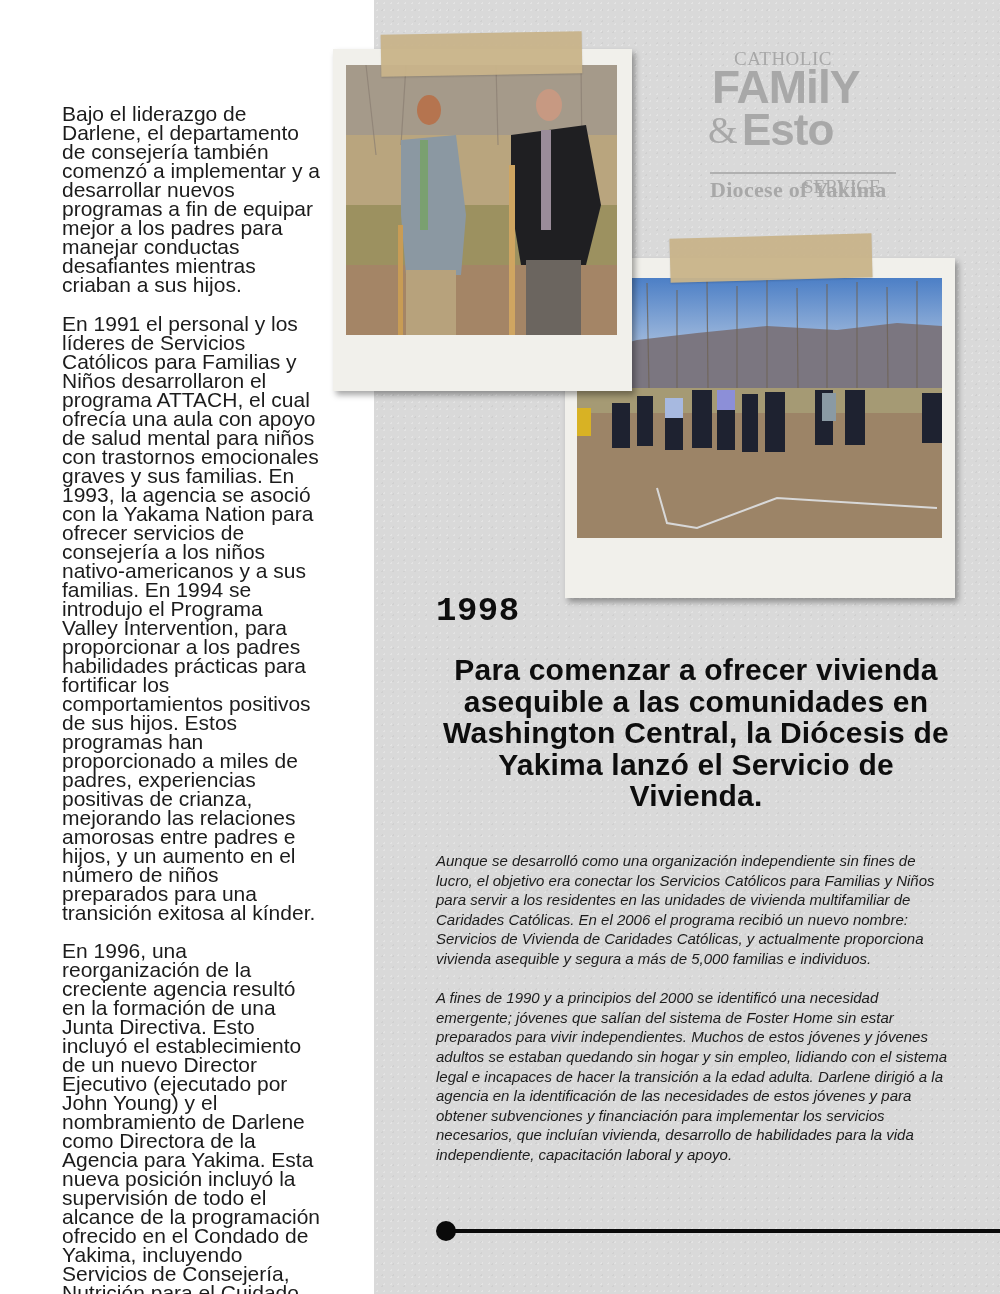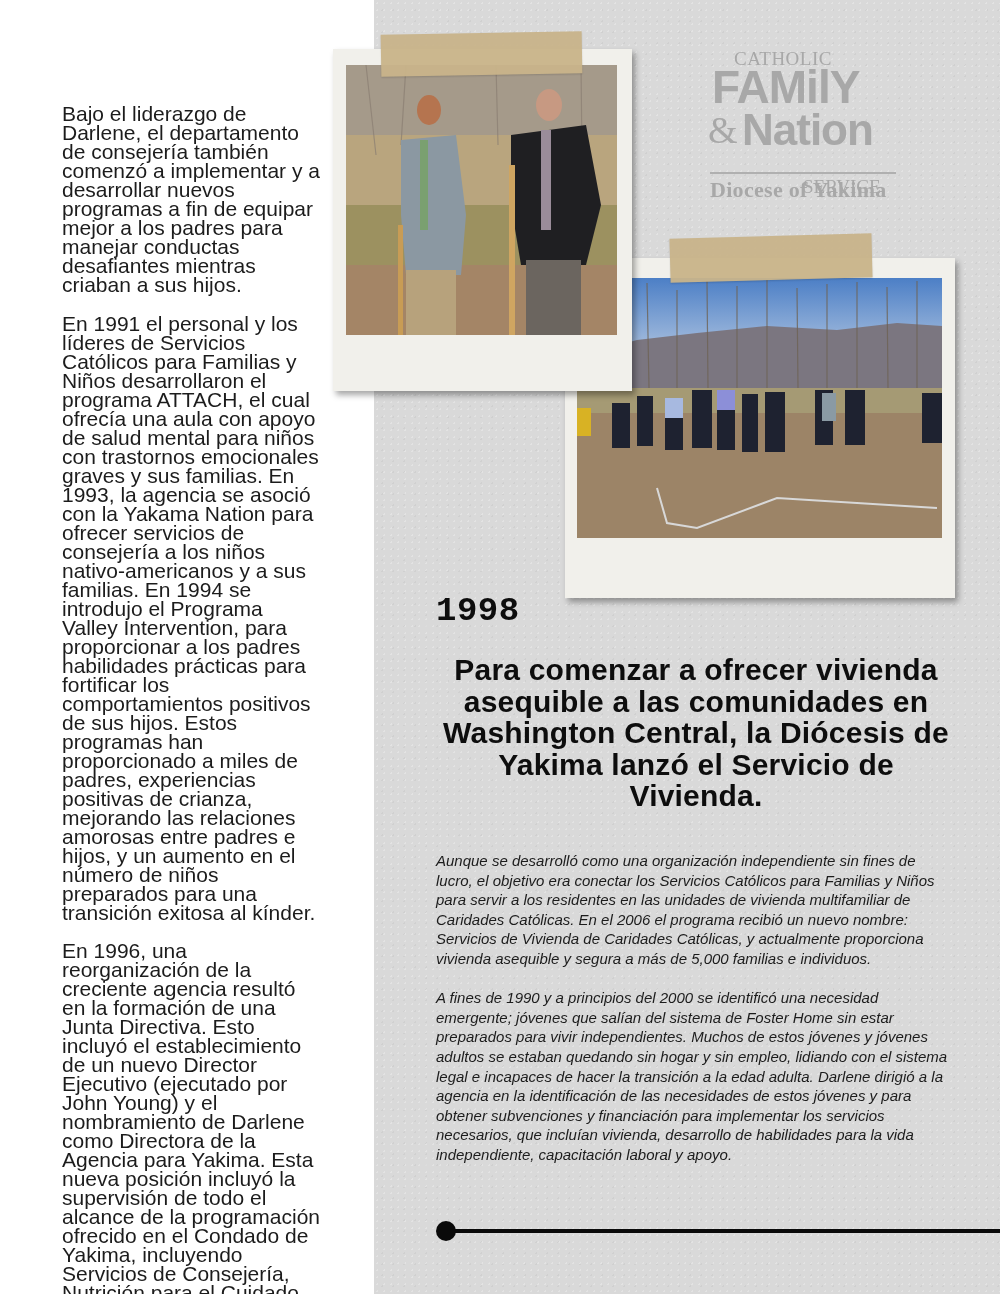"Nation" span.l-child { text: Nation -> Esto }
